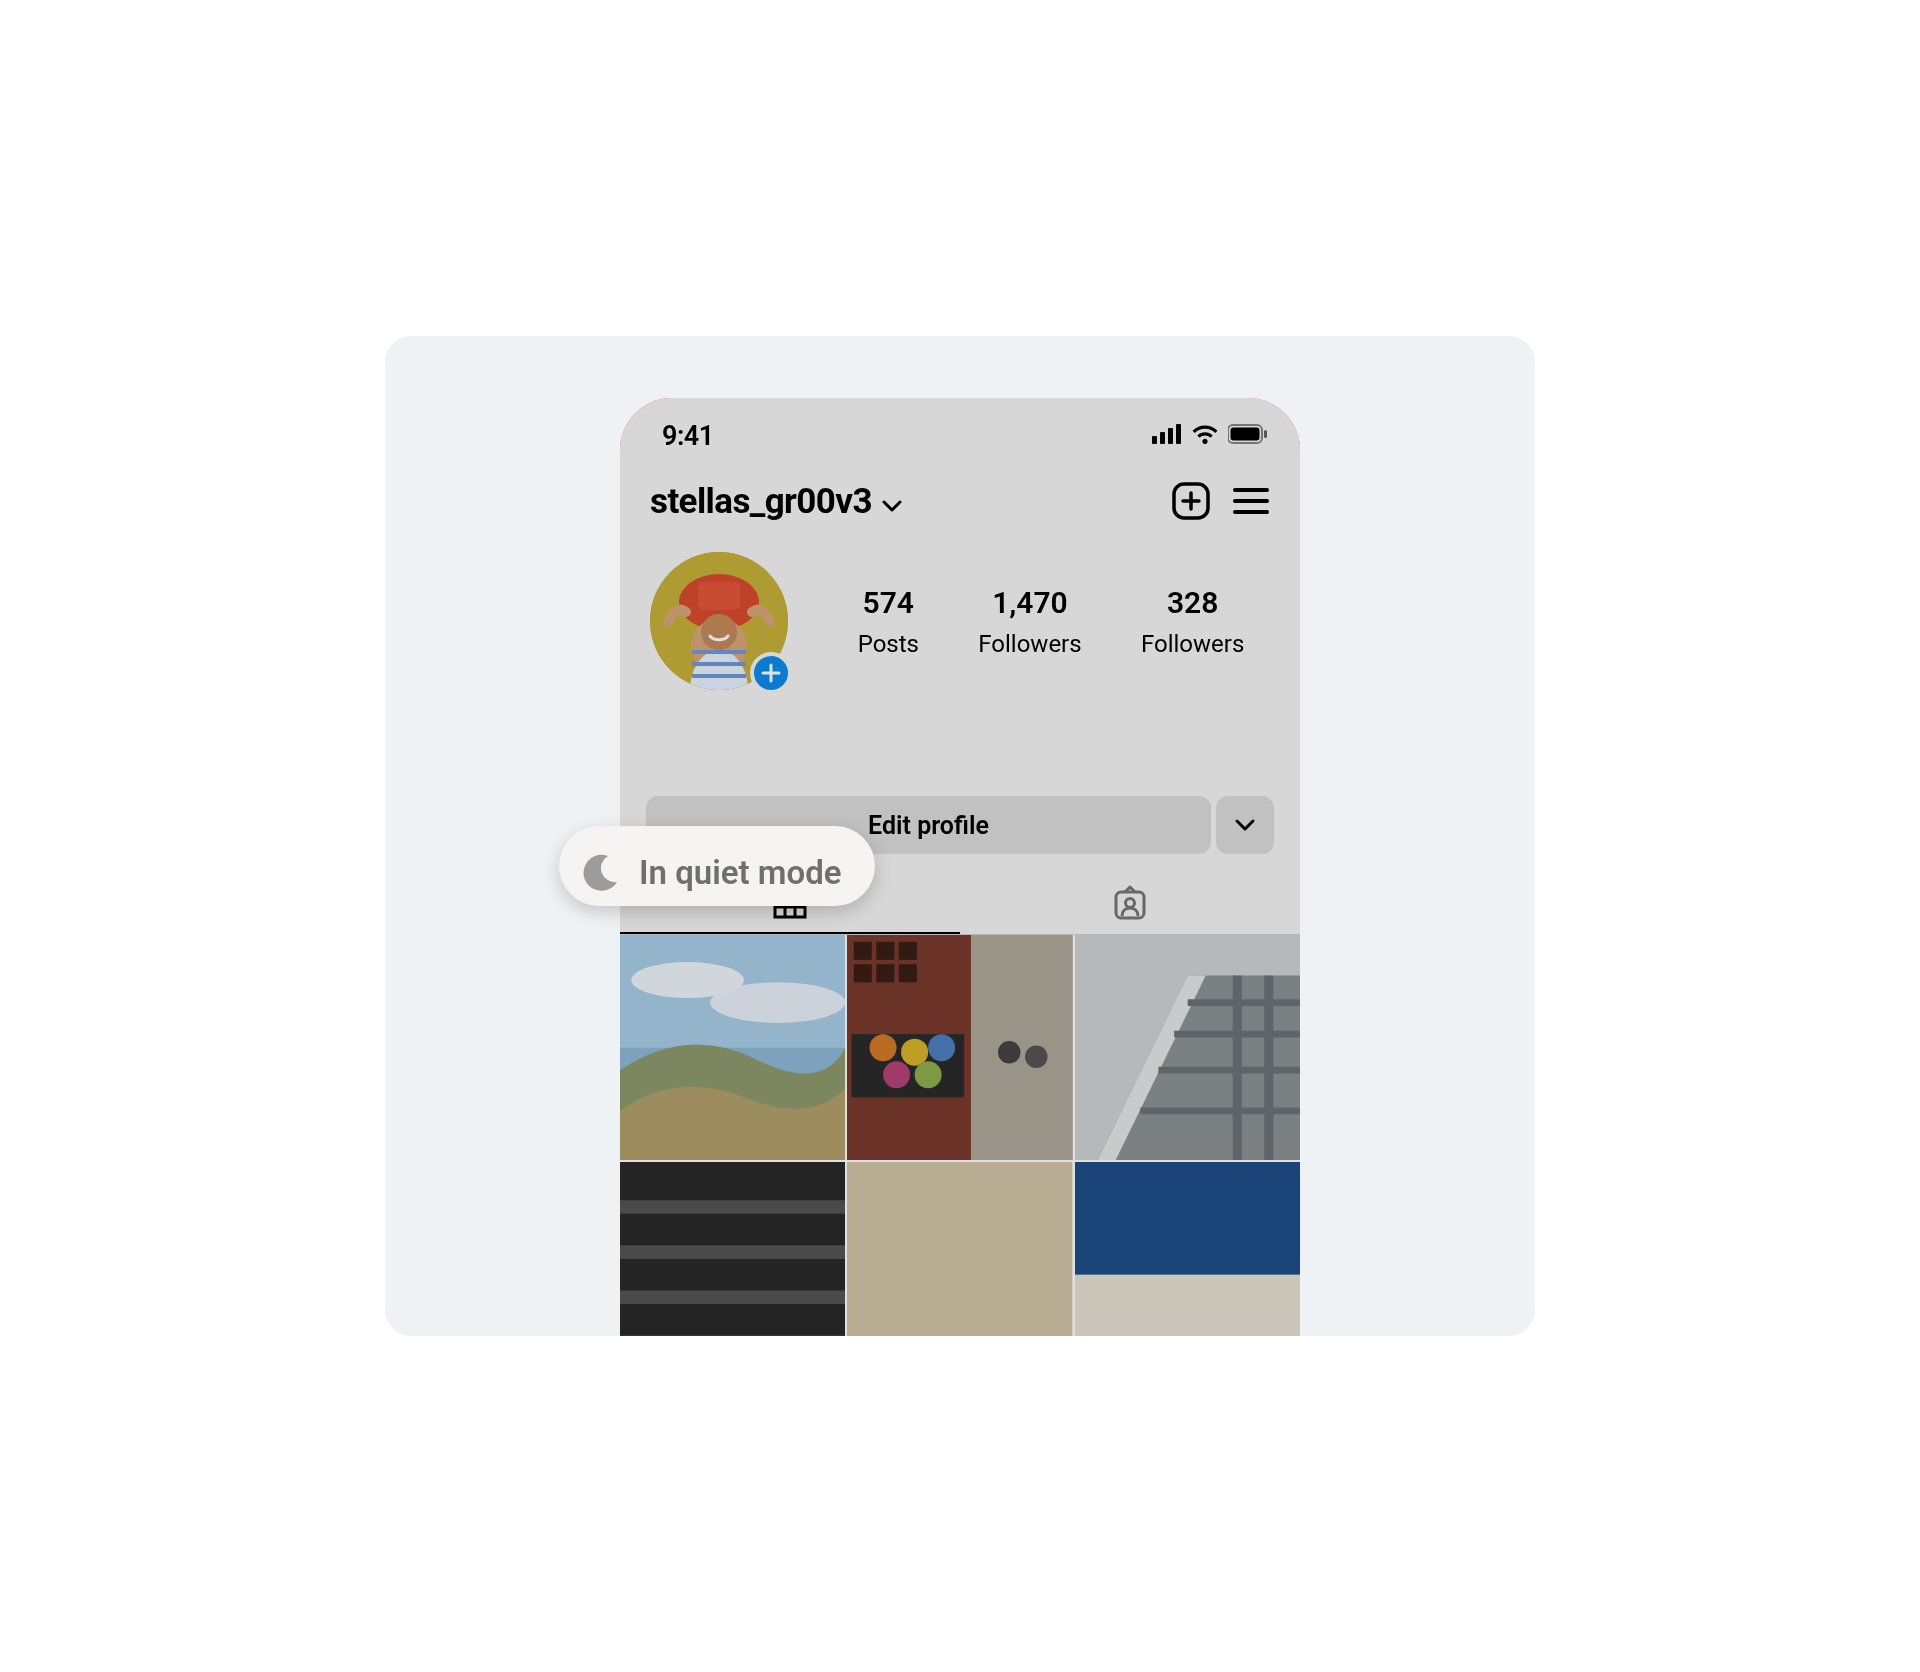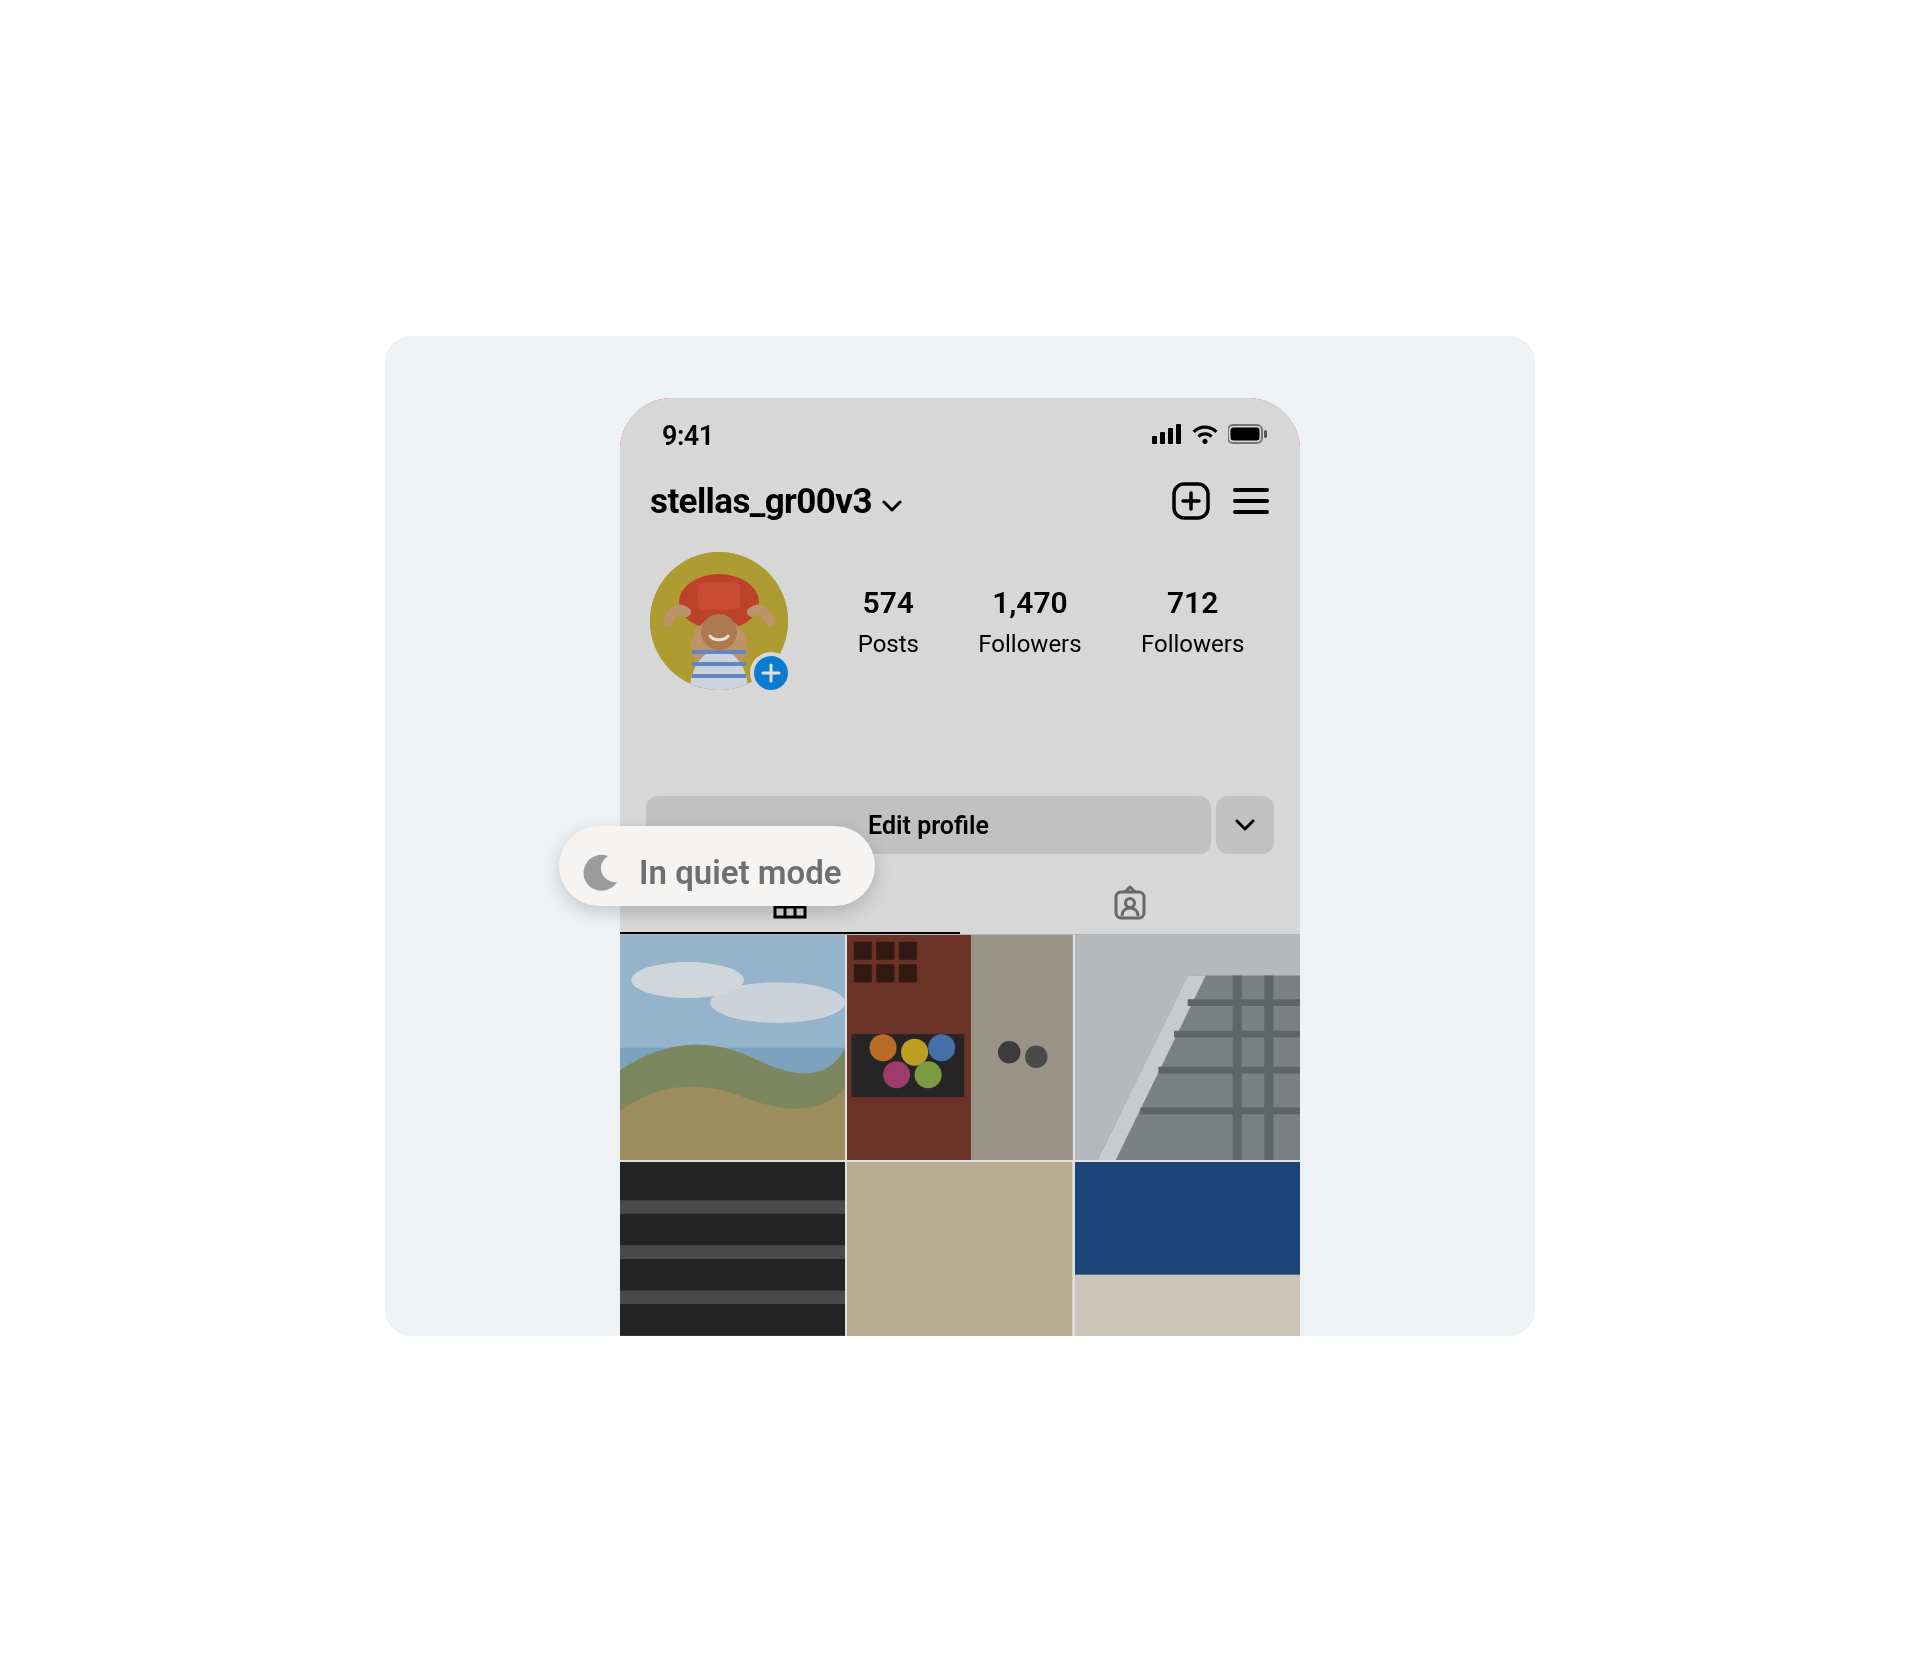"712" div.stat-num { text: 712 -> 328 }
